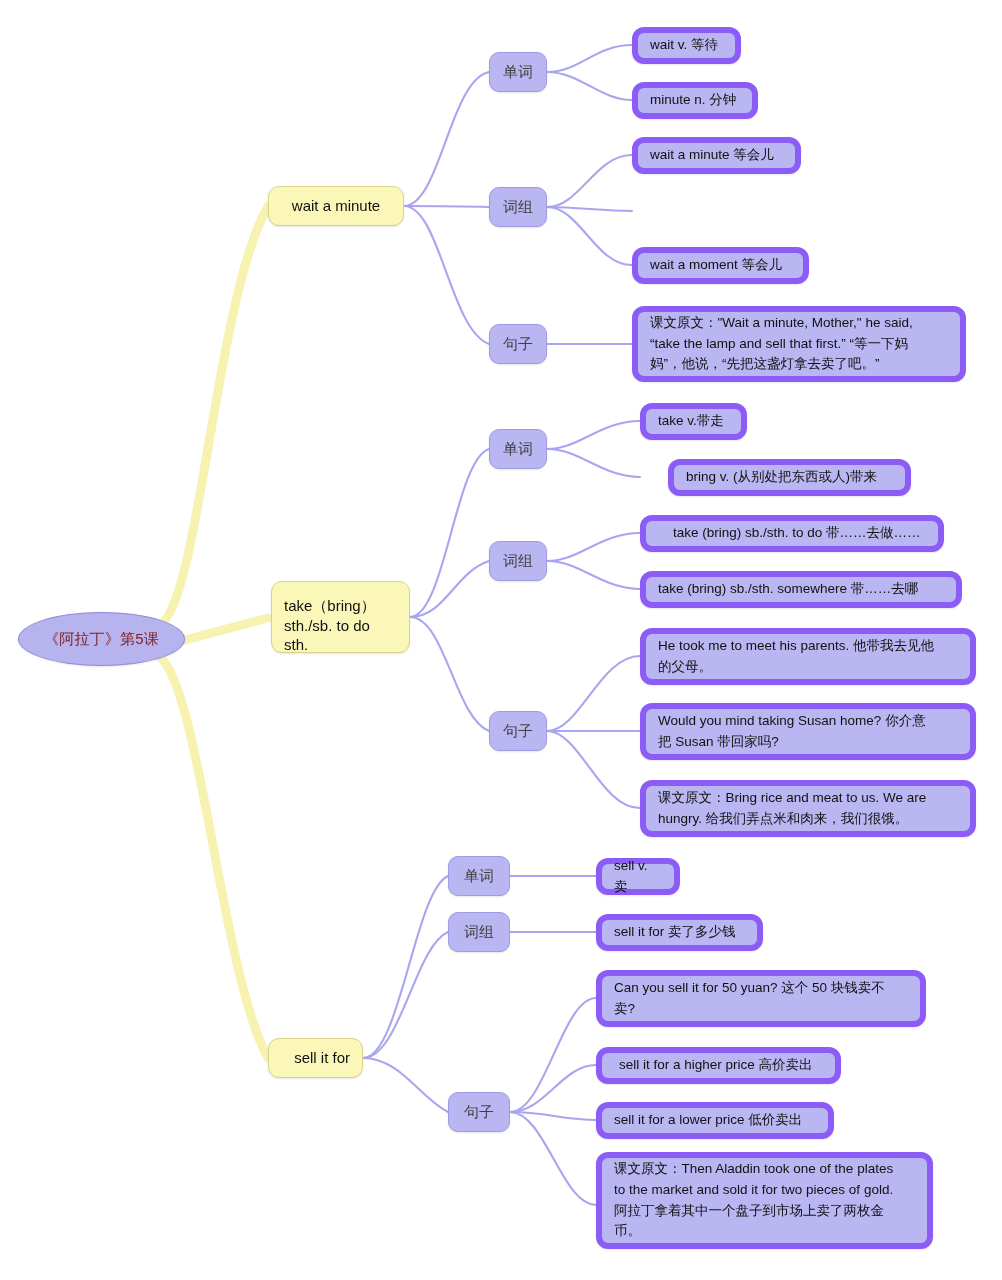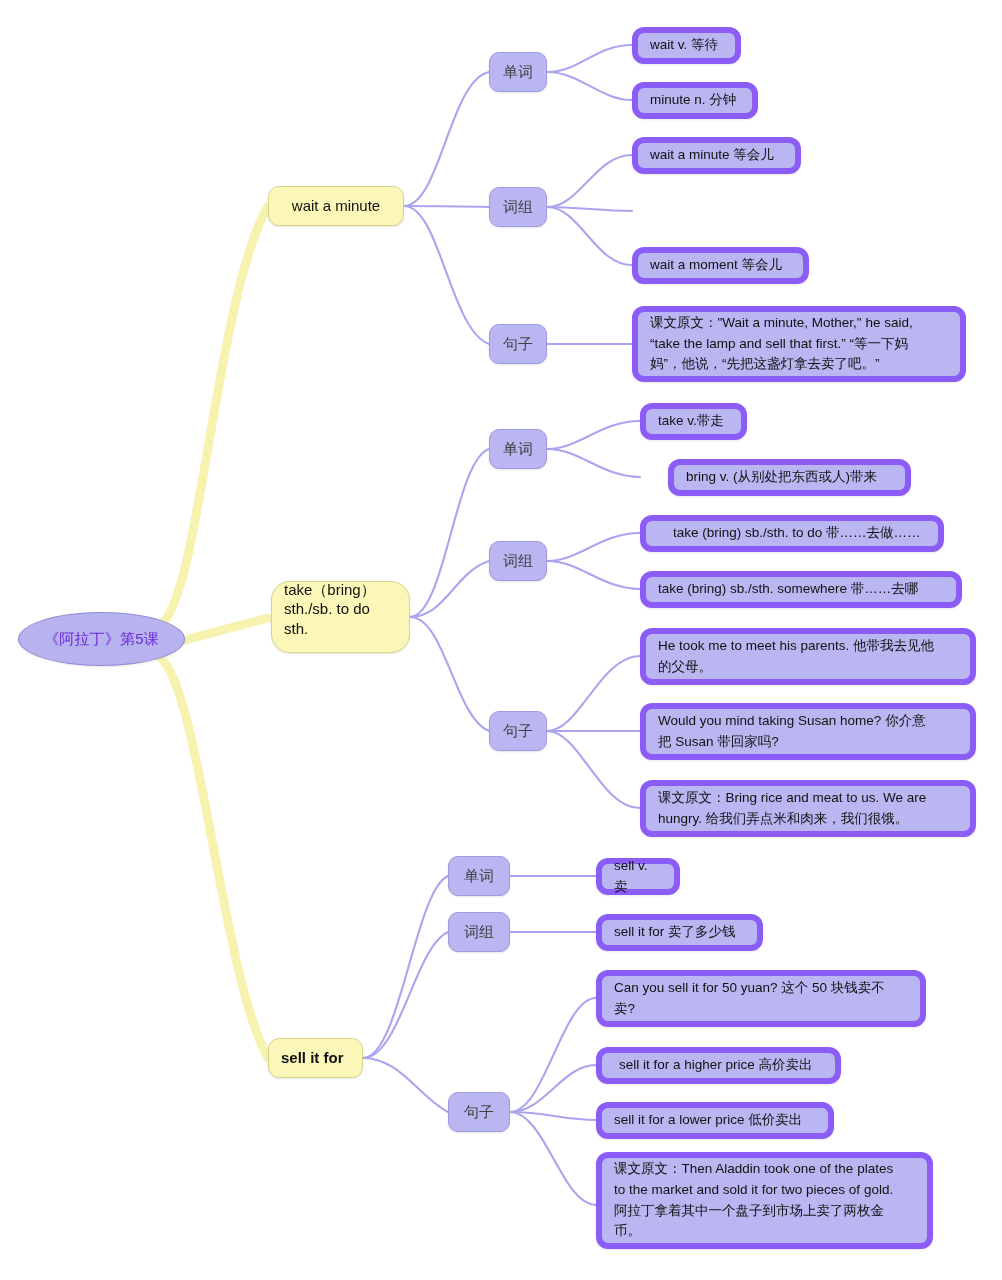"take（bring）" div.node { border-radius: 19px -> none; justify-content: flex-end -> space-between }
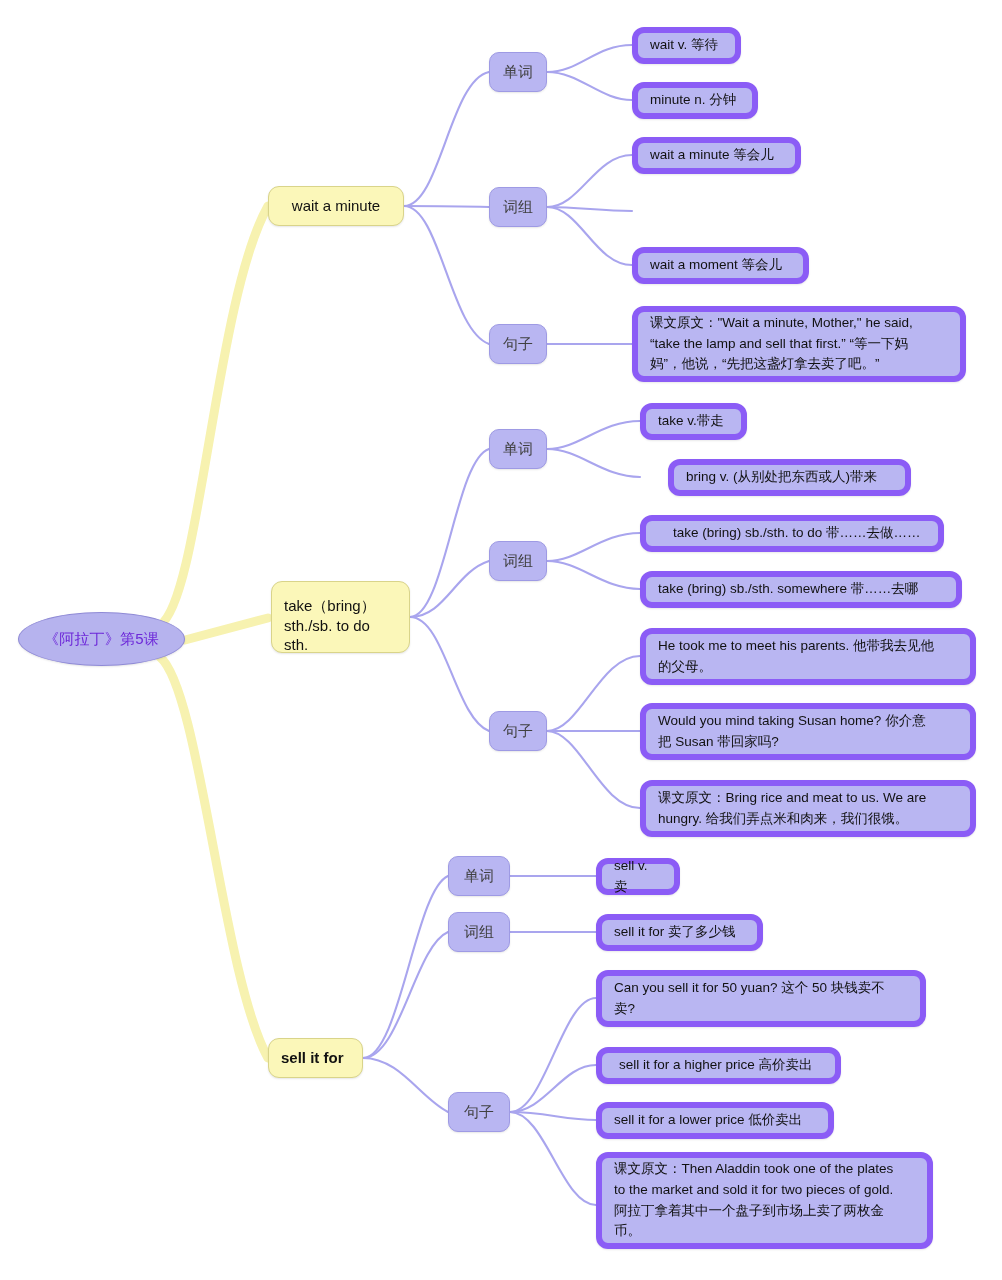"《阿拉丁》第5课" .root { color: #6d28d9 -> #7f1d1d }
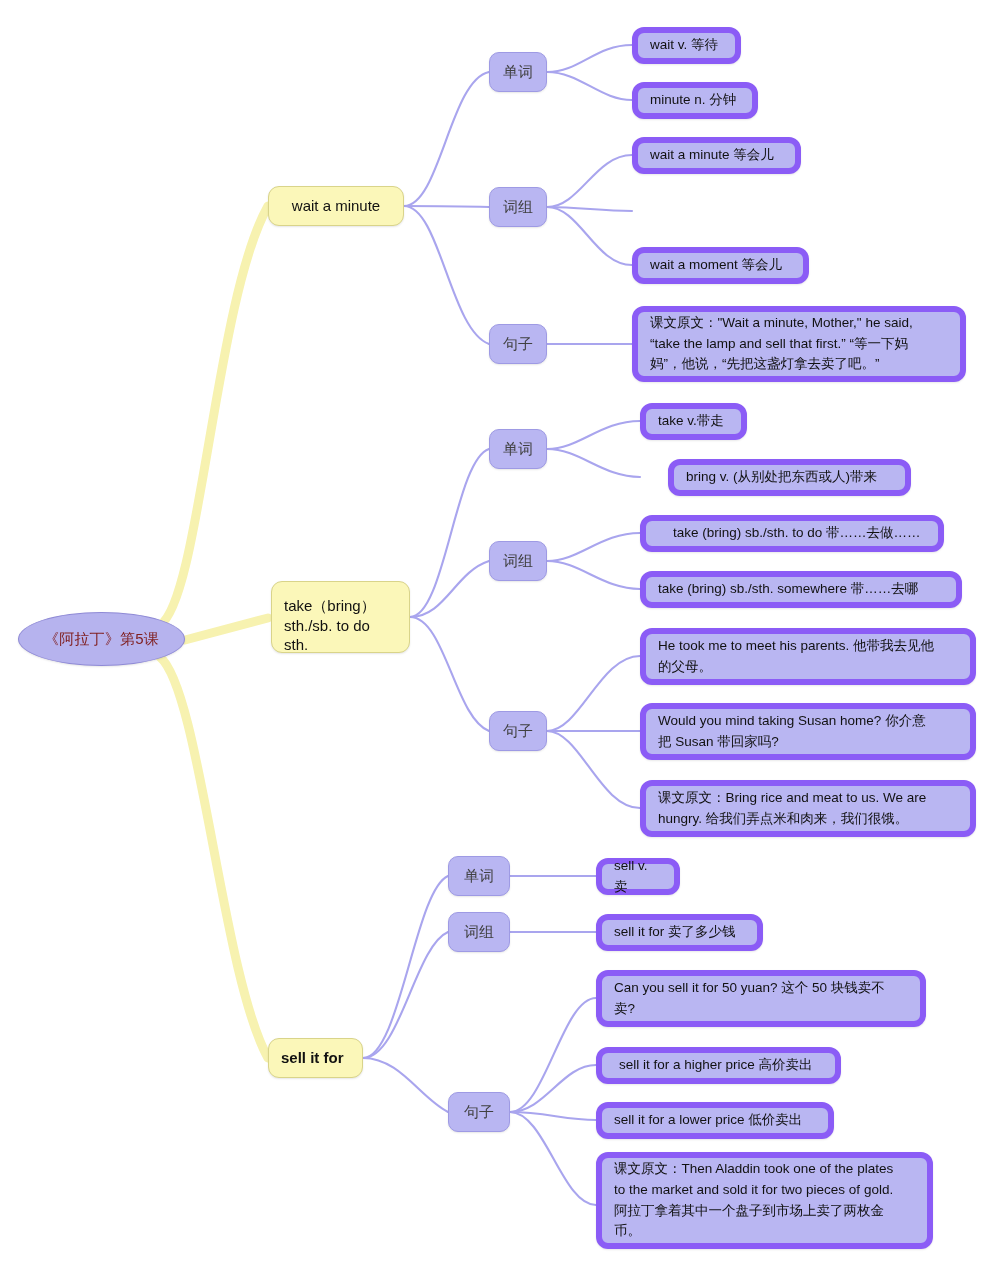"sell it for" div.node { font-weight: bold -> none; justify-content: flex-start -> flex-end }
